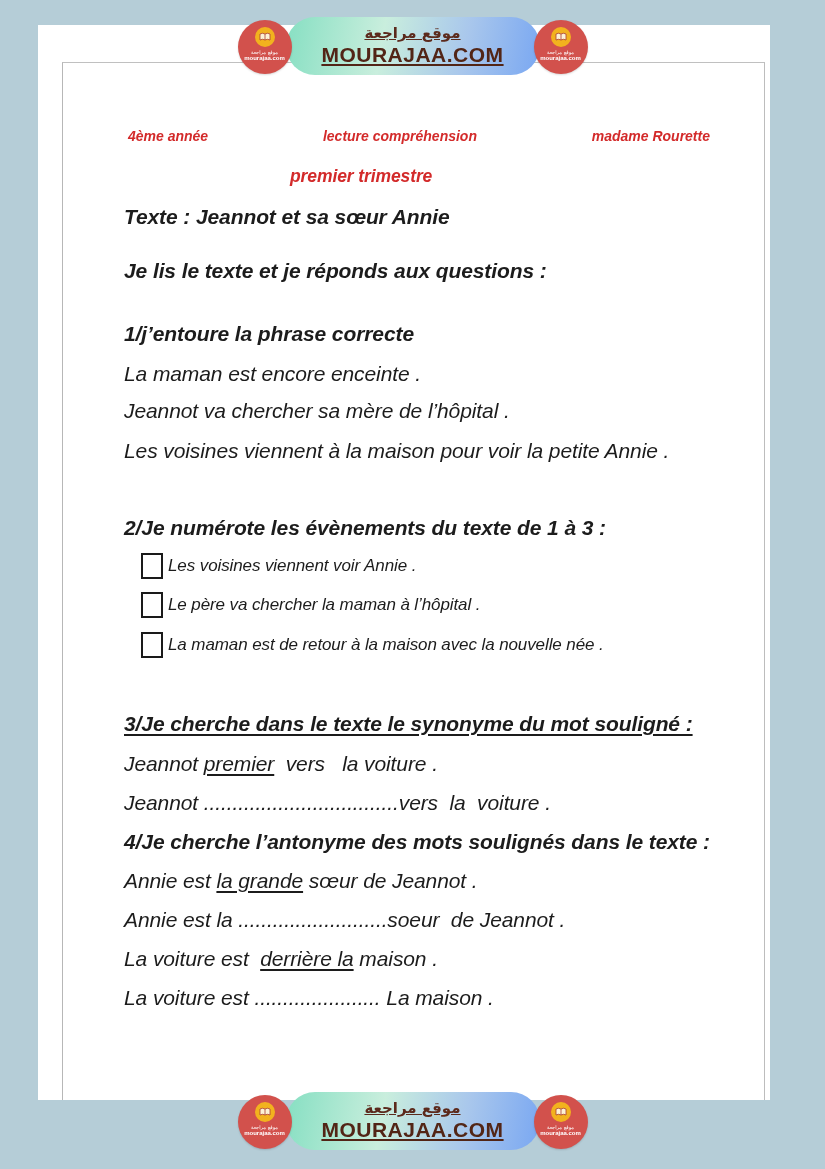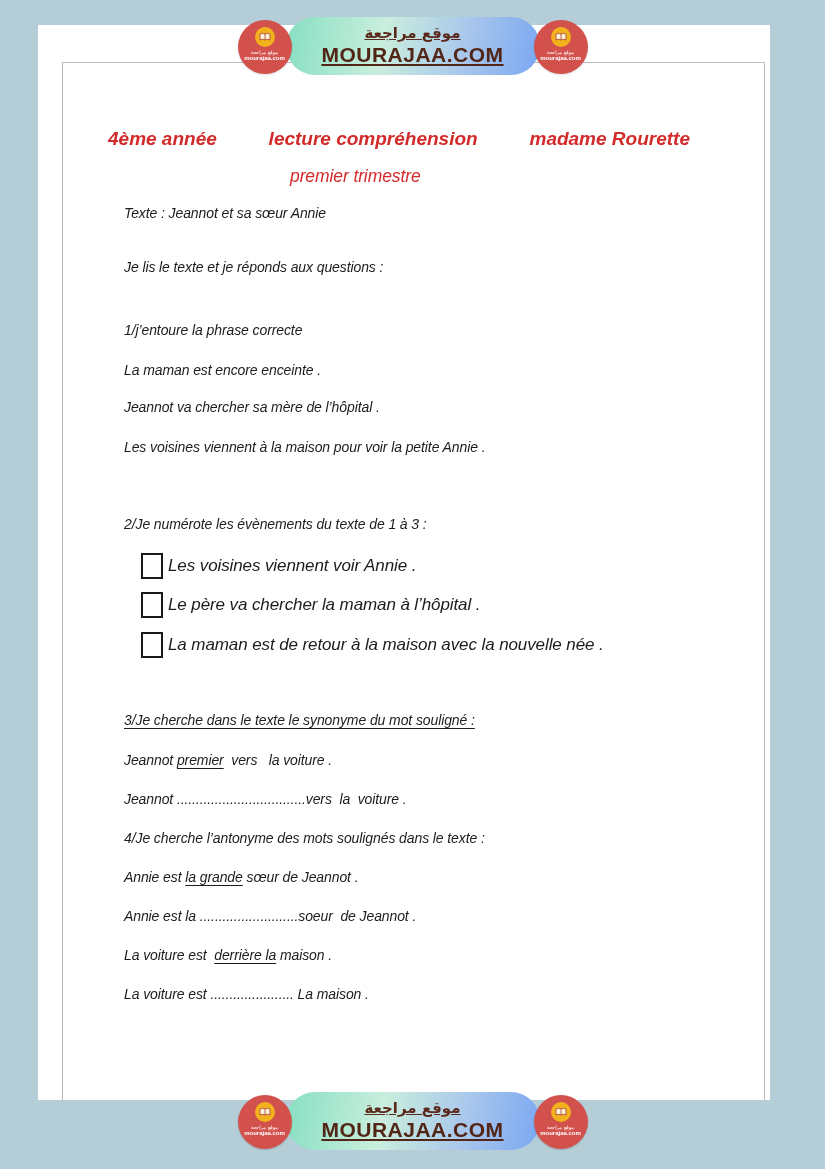"4ème année" .red-row { font-size: 19px -> 14px; left: 108px -> 128px }
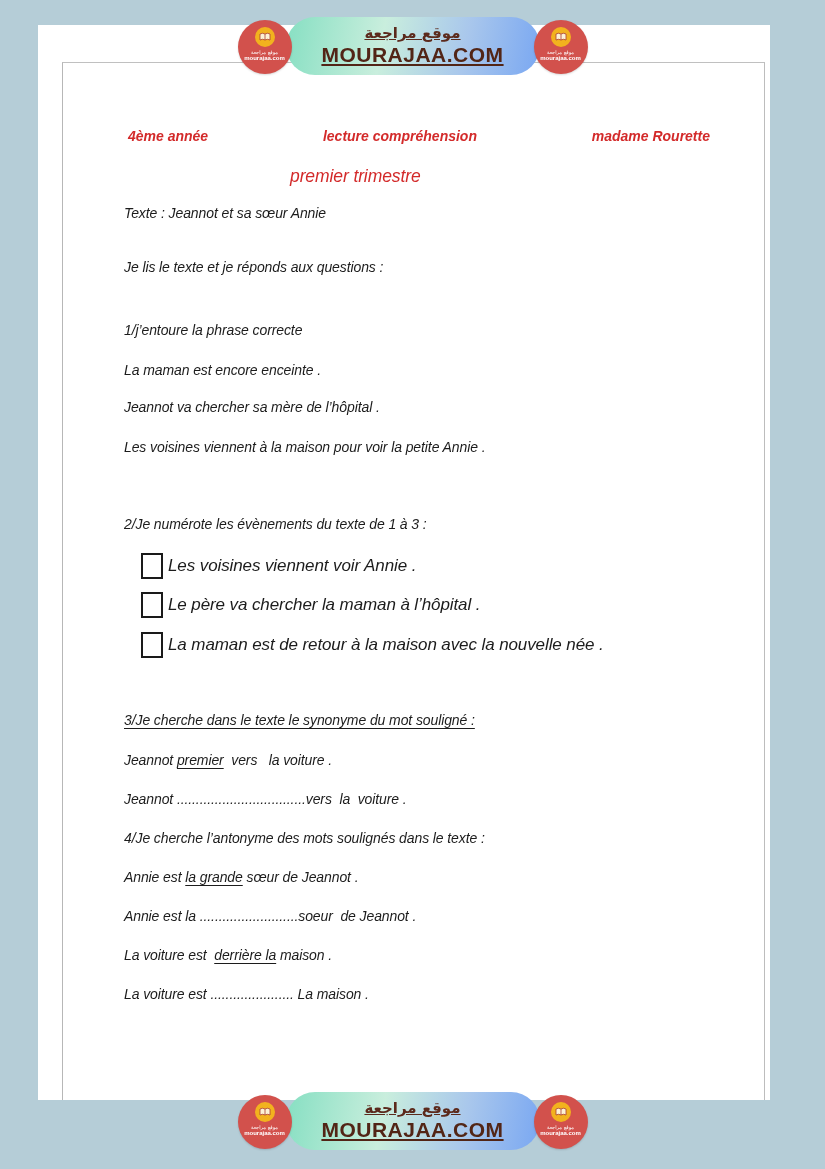"premier trimestre" .bold { font-weight: normal -> bold }
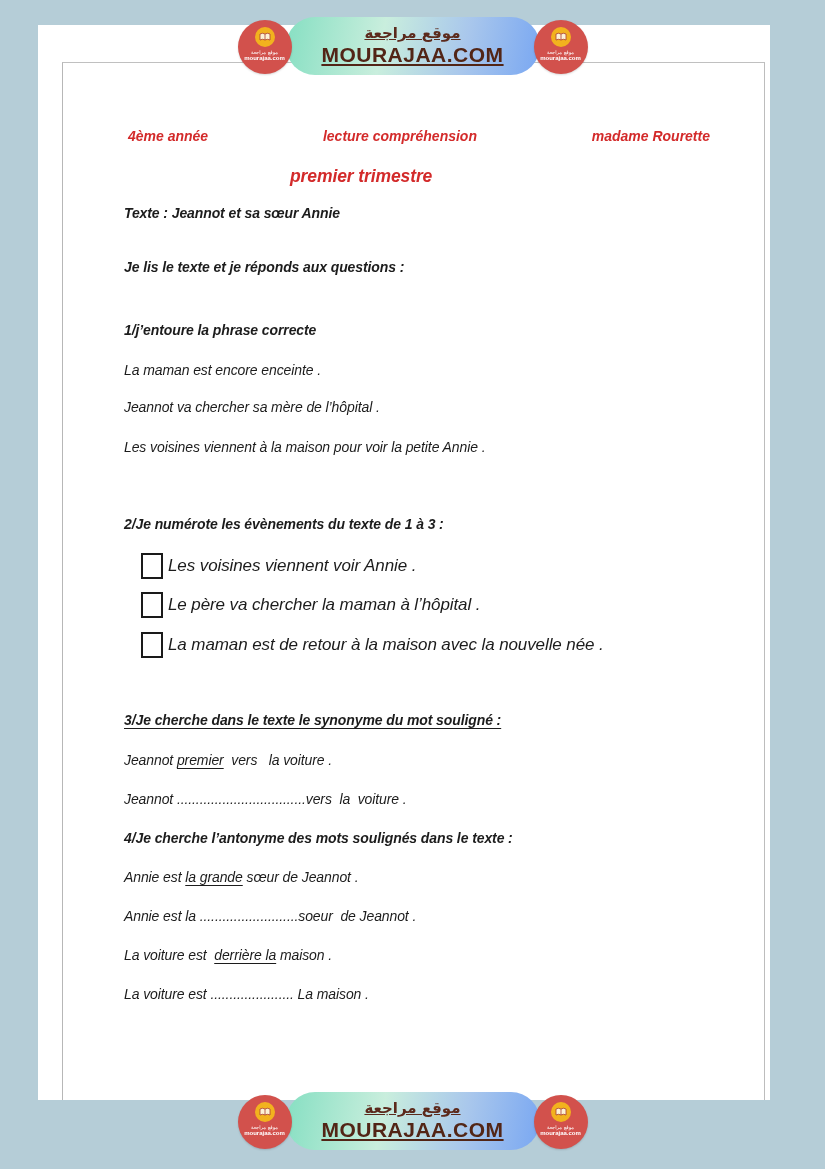"Texte : Jeannot et sa" .txt { font-size: 14px -> 21px }
